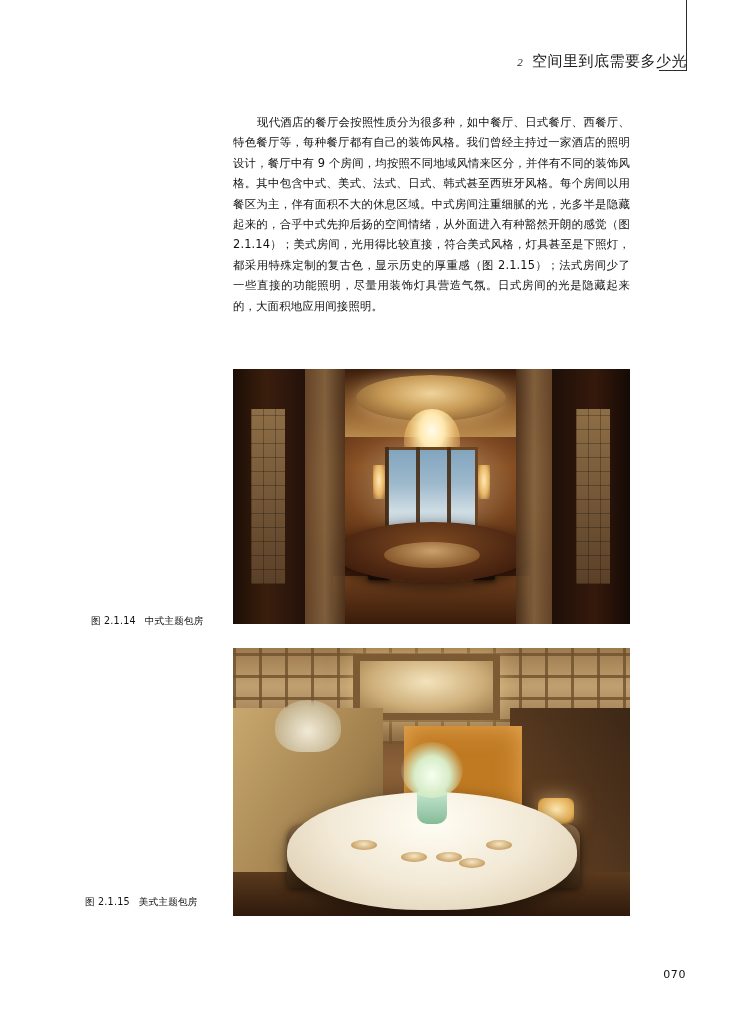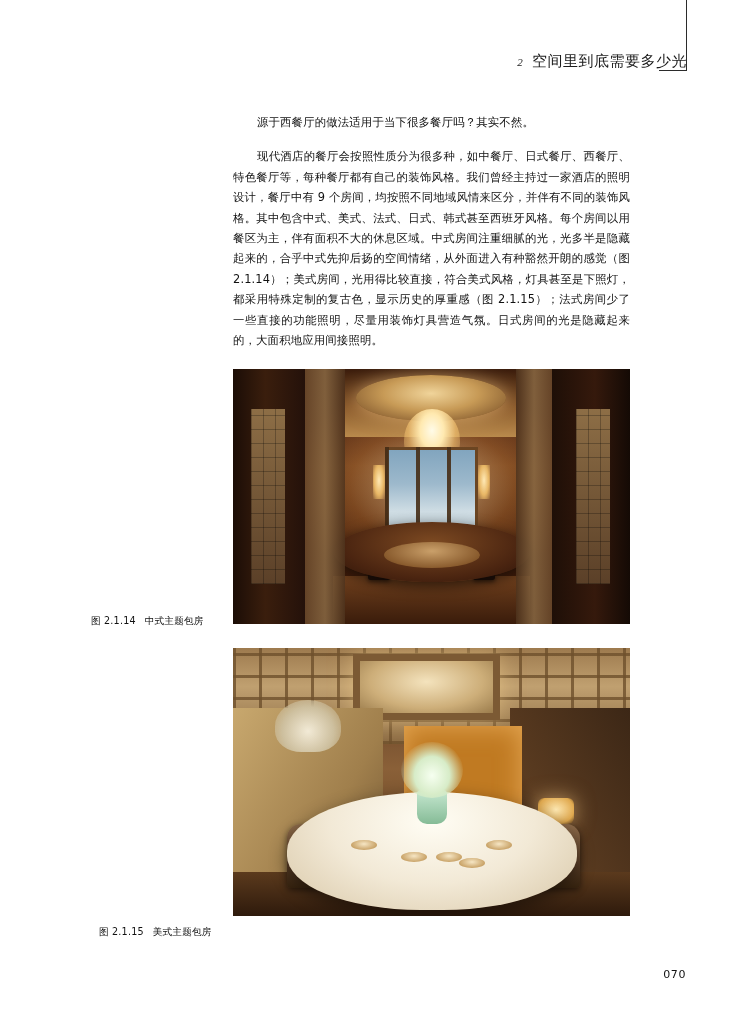"源于西餐厅的做法适用于当下很多餐厅吗？其实不然。" p.para { html: <p>源于西餐厅的做法适用于当下很多餐厅吗？其实不然。</p> -> none }
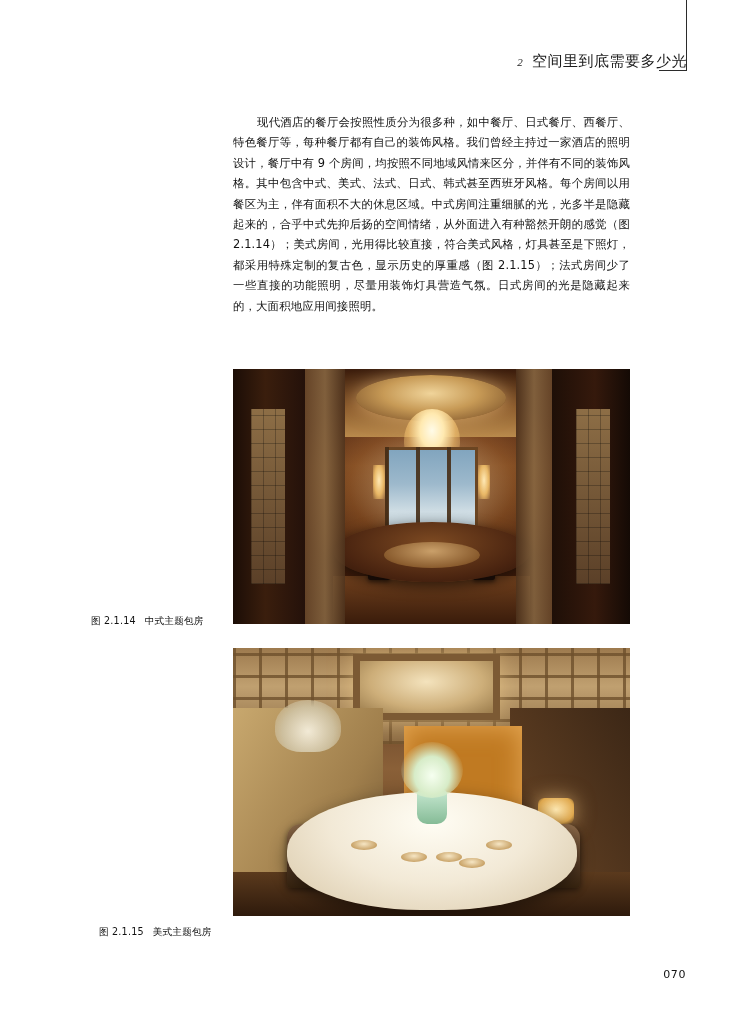"图 2.1.15 美式主题包房" .cap2 { left: 99px -> 85px; margin-top: 30px -> none }
